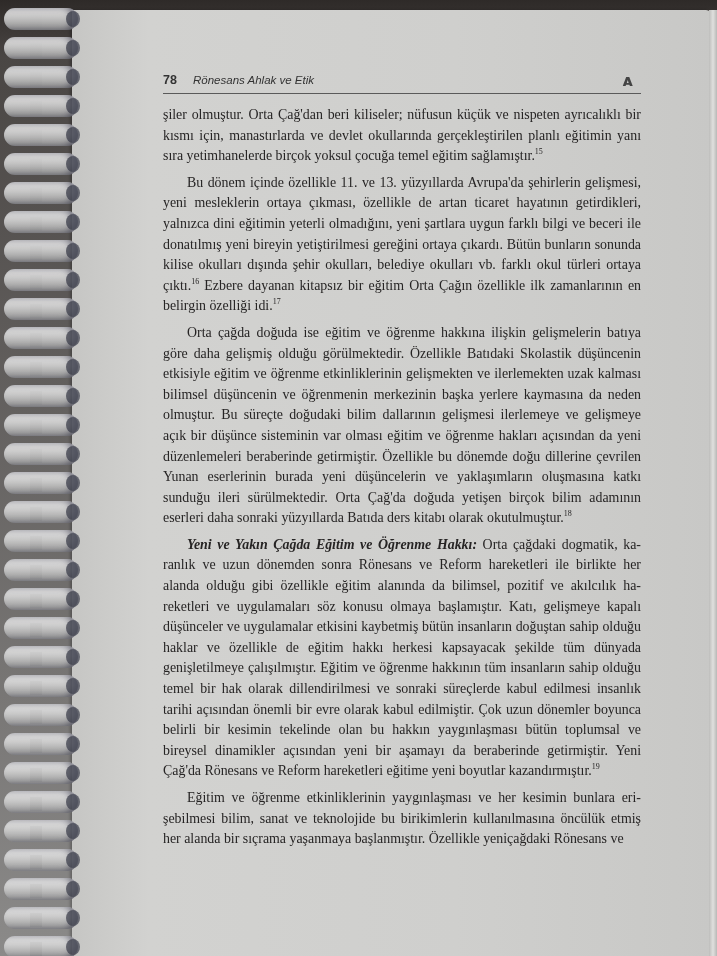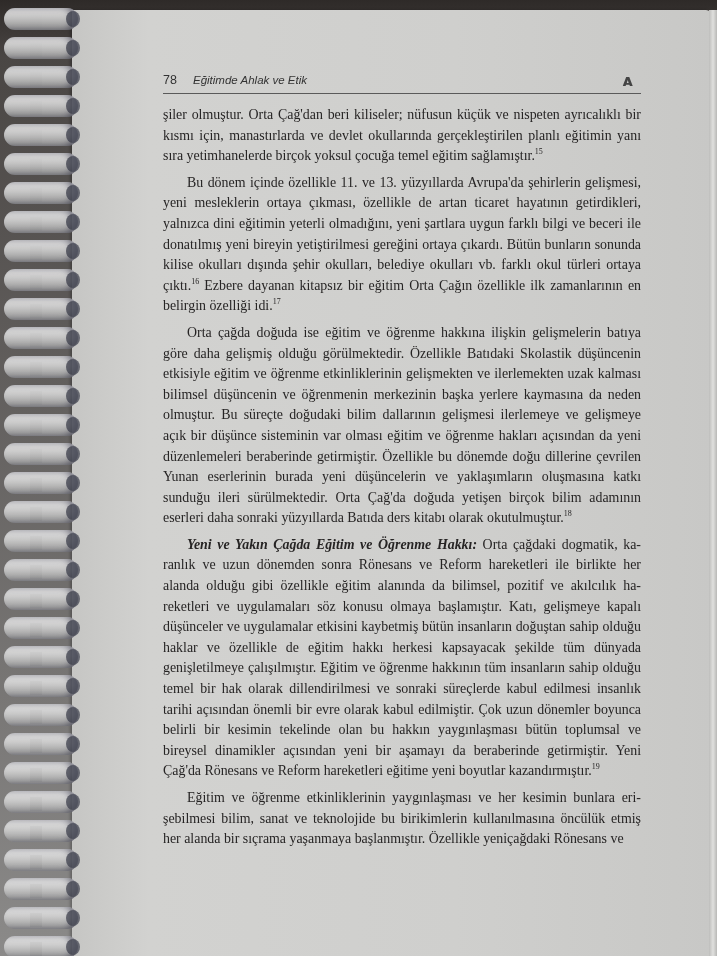"78" .page-number { font-weight: normal -> bold }
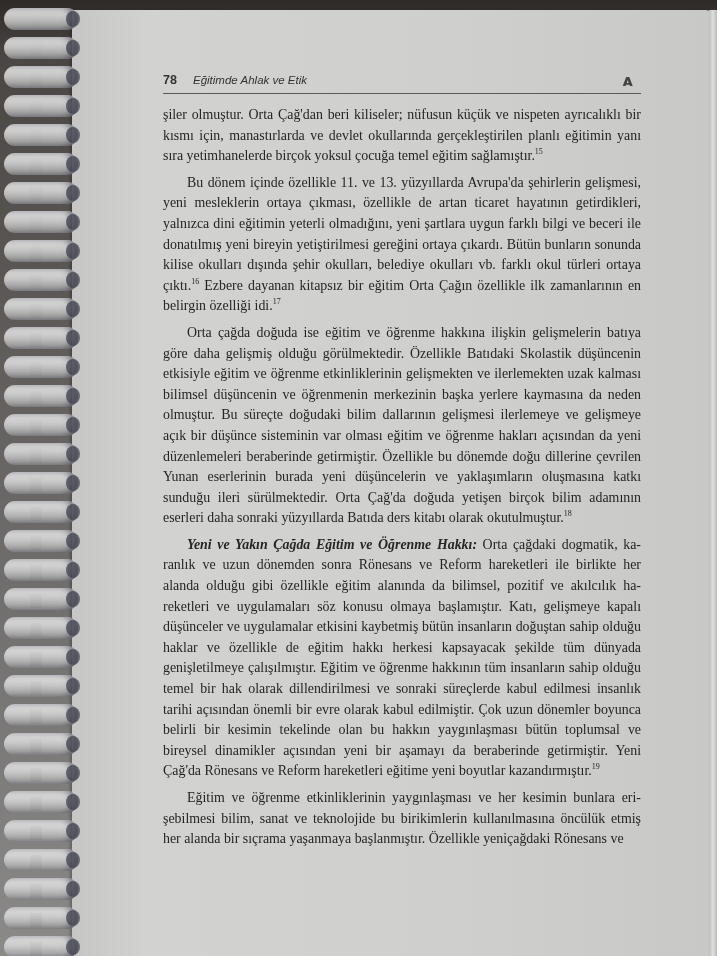"Eğitimde Ahlak ve Etik" span.book-title { text: Eğitimde -> Rönesans }
